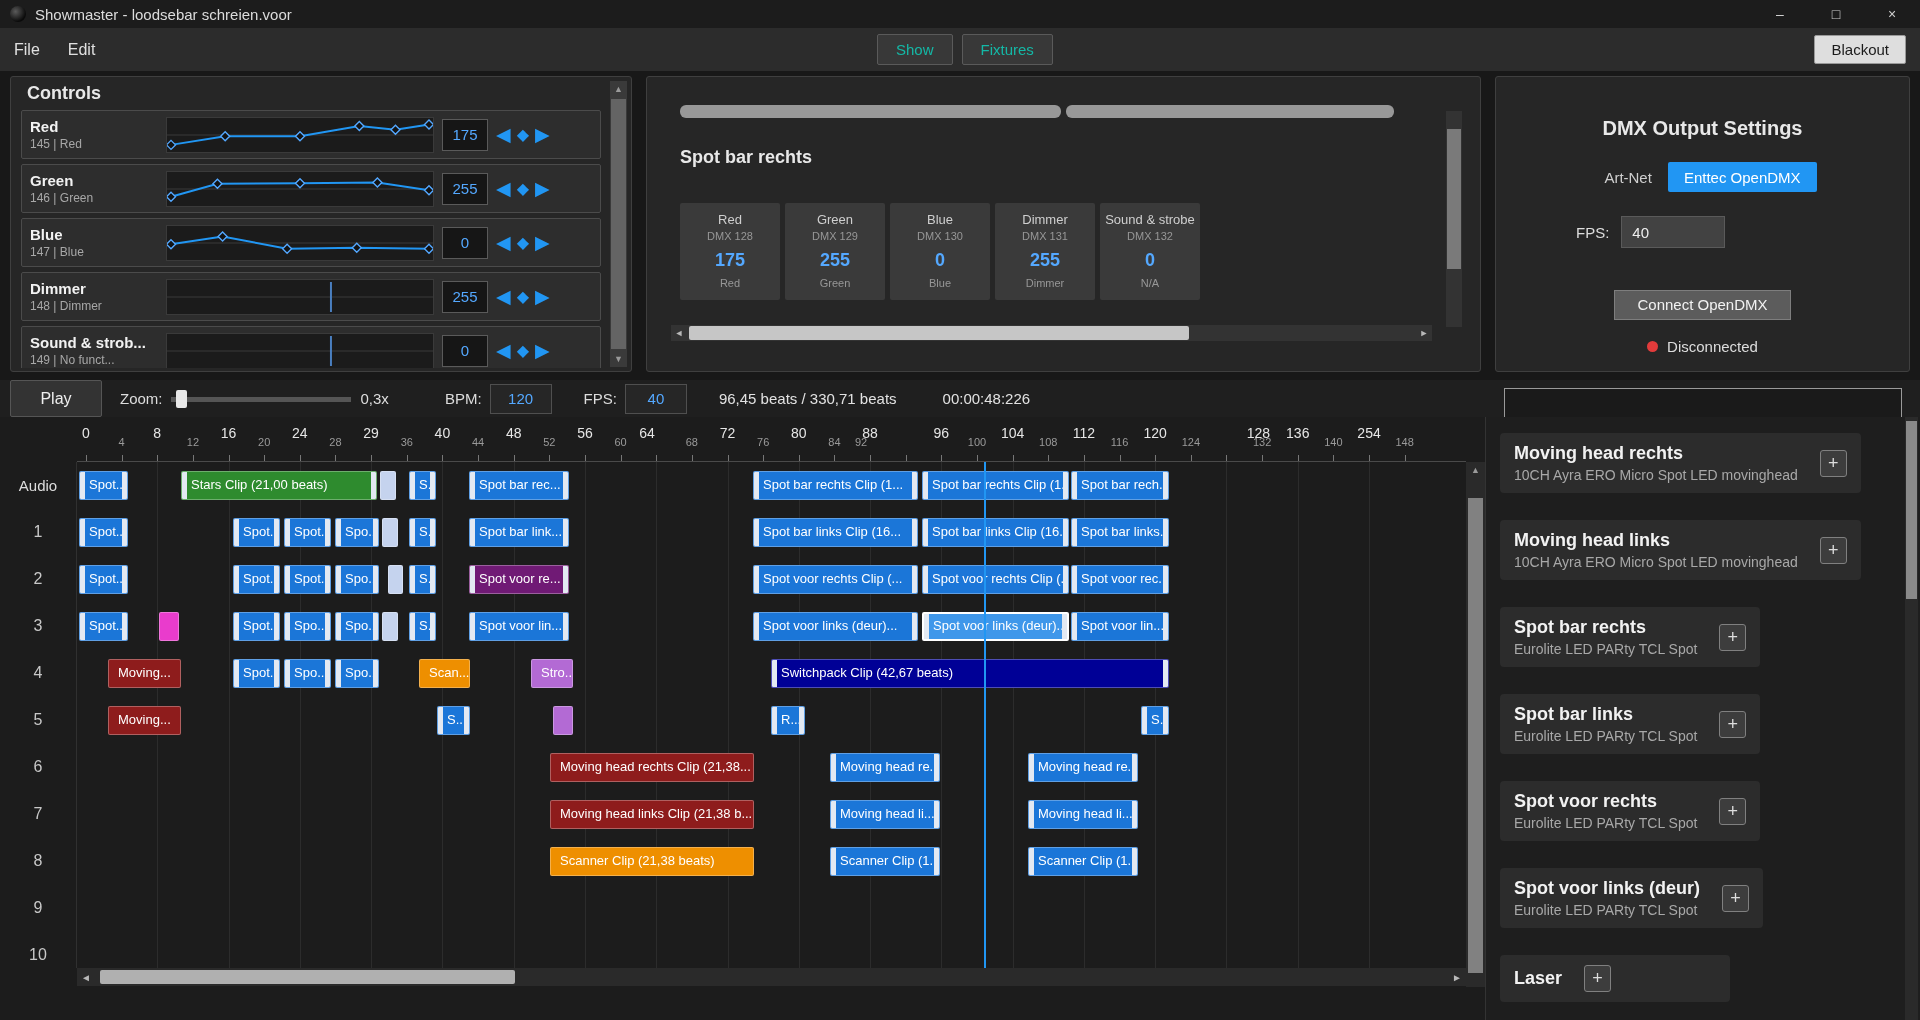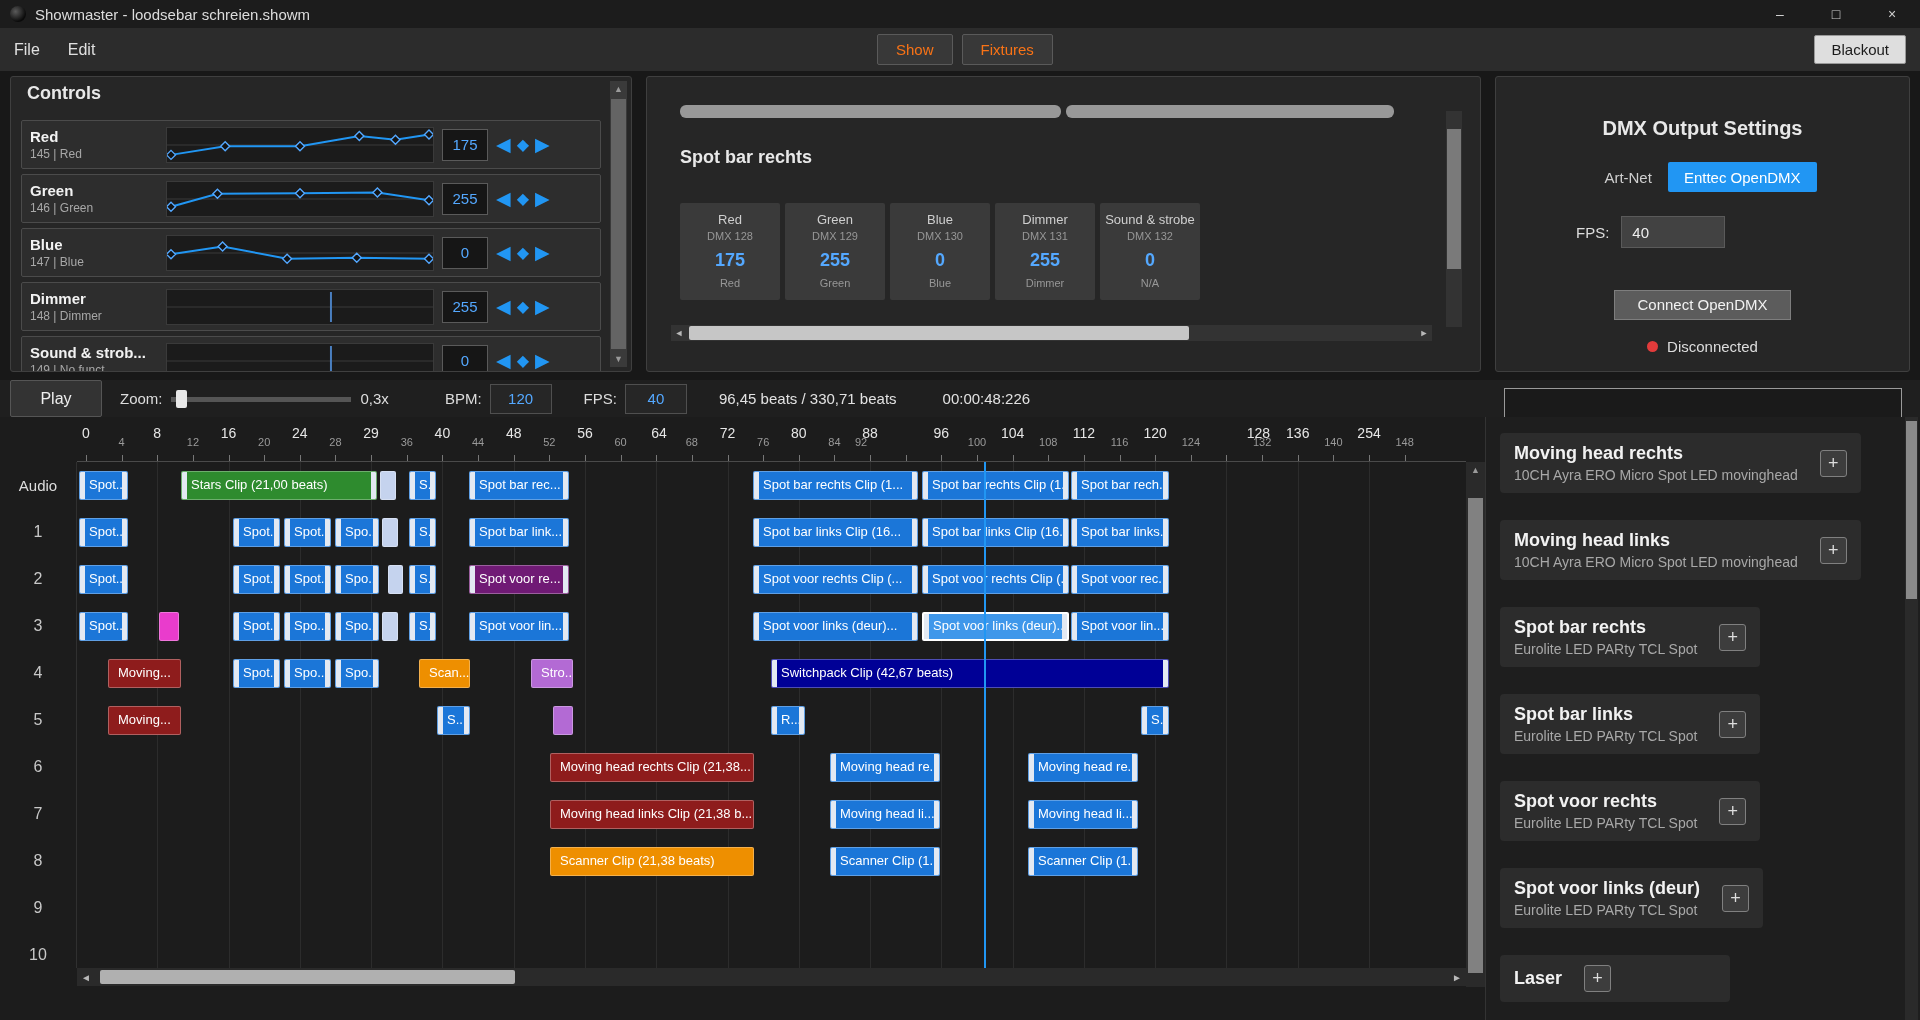"Showmaster - loodsebar schreien.showm" div.tb-title { text: schreien.showm -> schreien.voor }
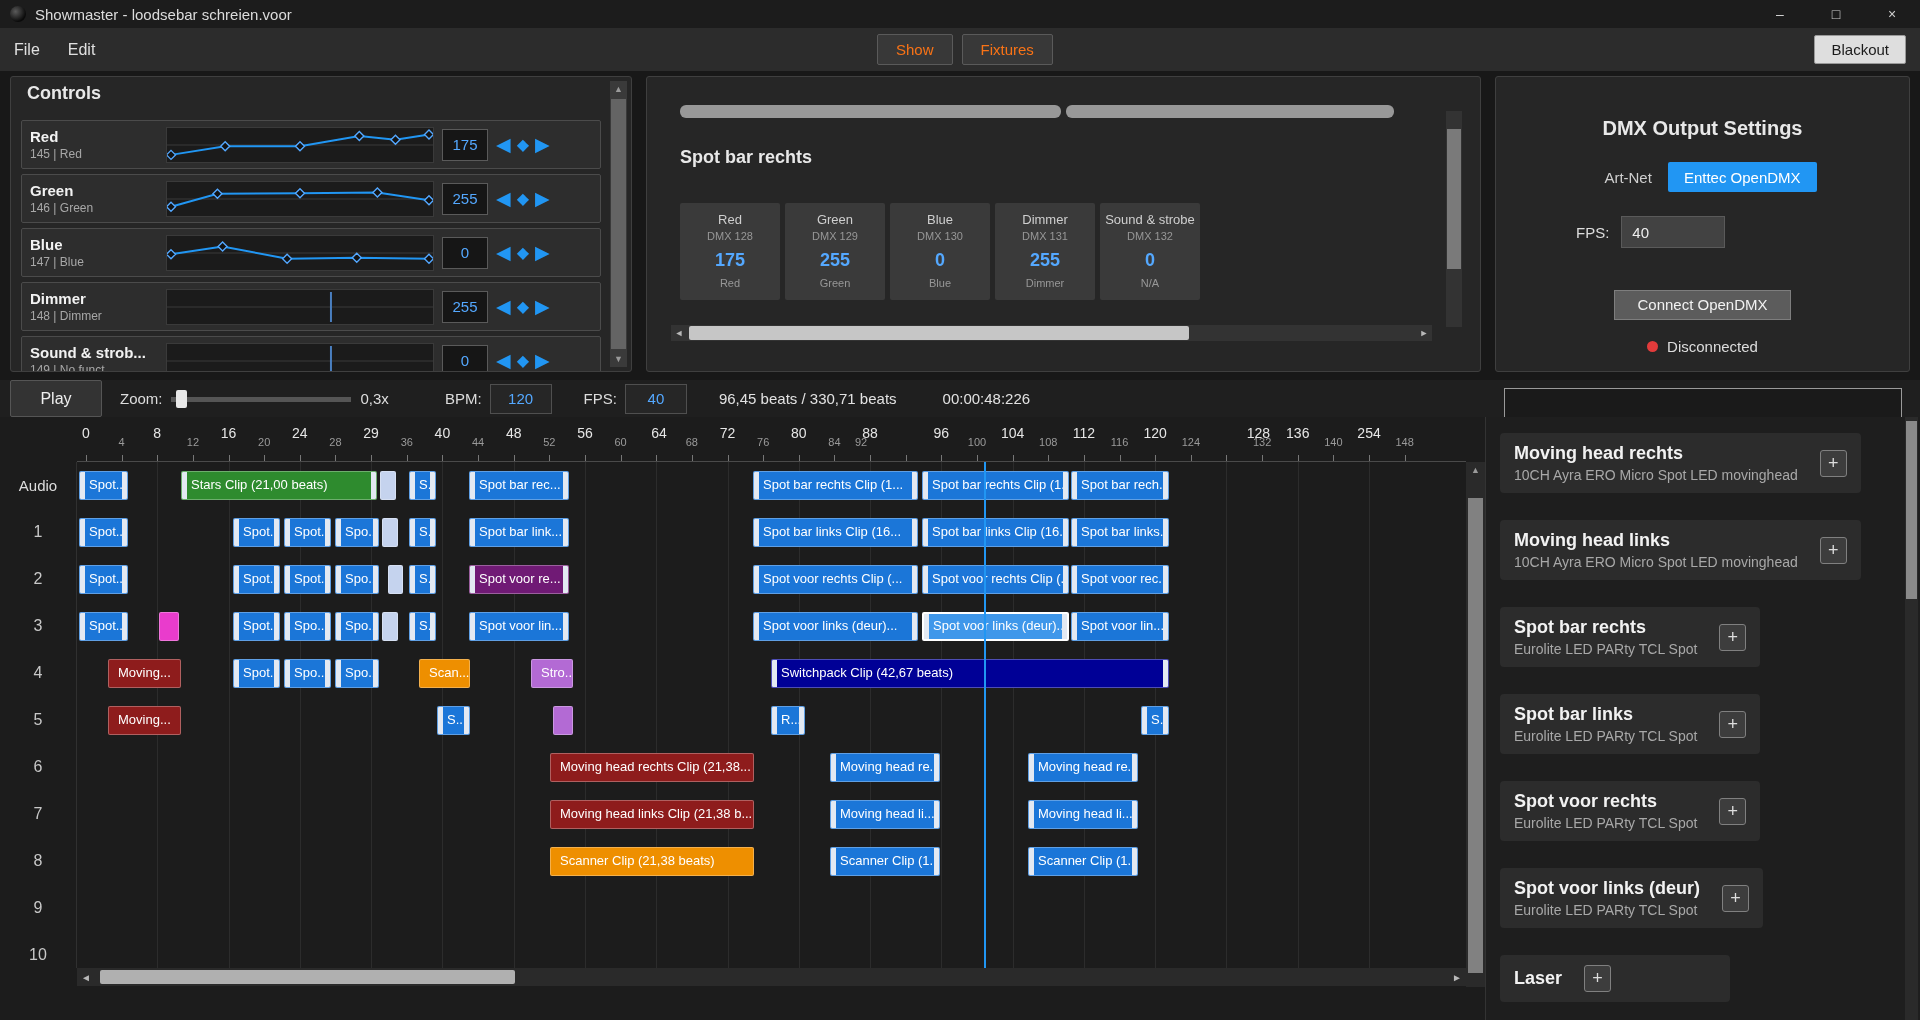"Show" .nav-btn { color: #f97316 -> #14b8a6 }
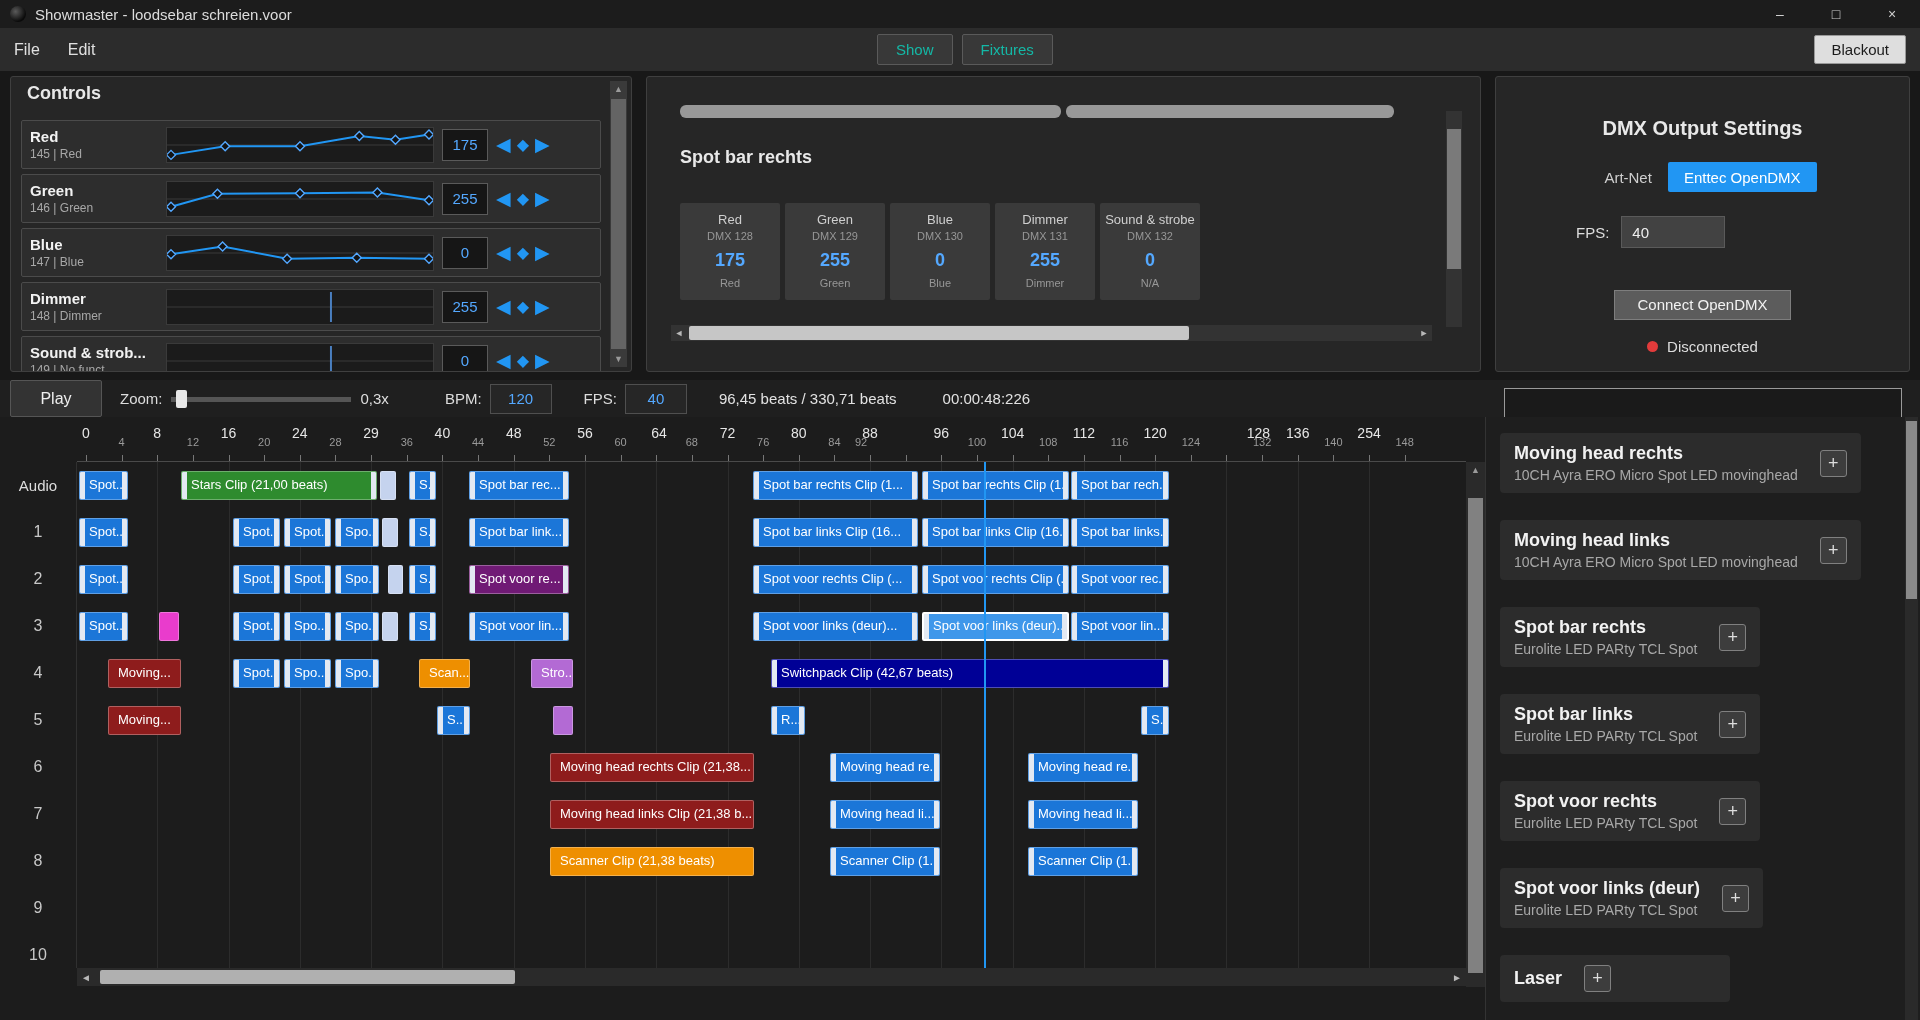"Controls" .cp-title { margin: 6px 0 16px 16px -> 6px 0 6px 16px }
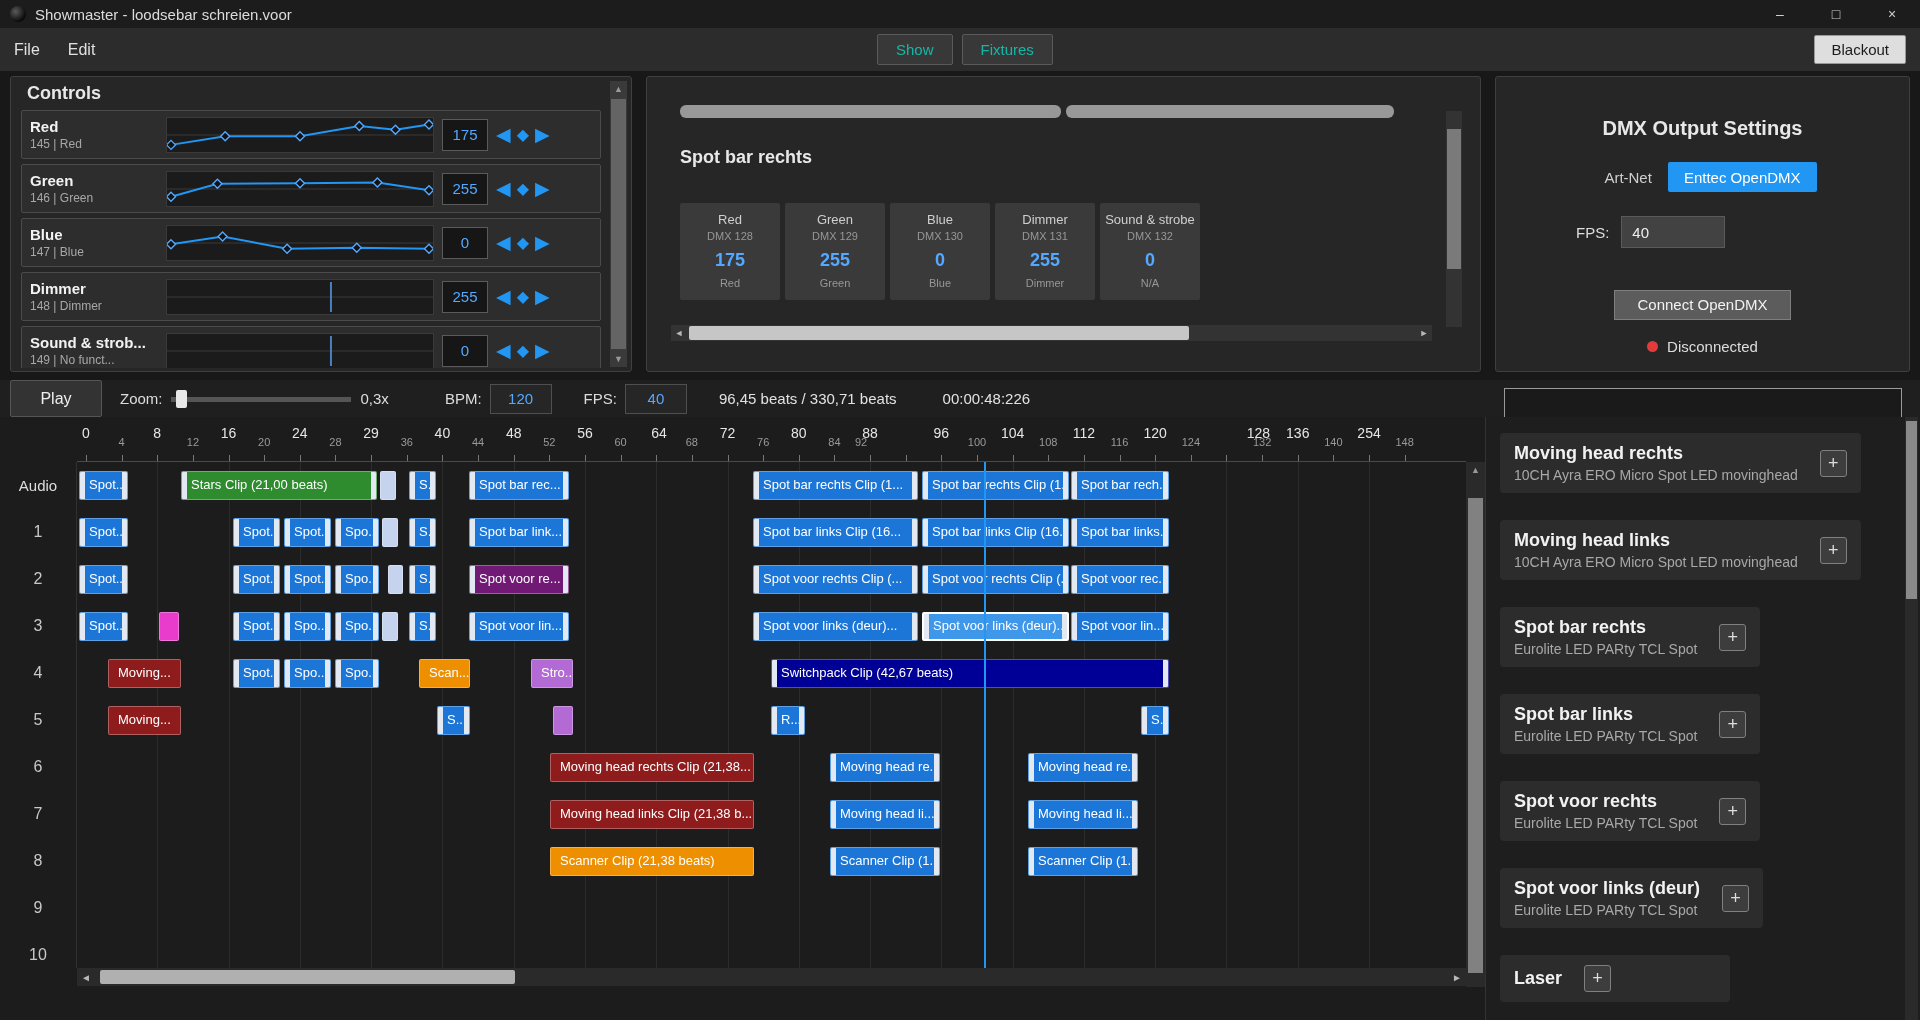"64" div.tick { left: 582px -> 570px }
